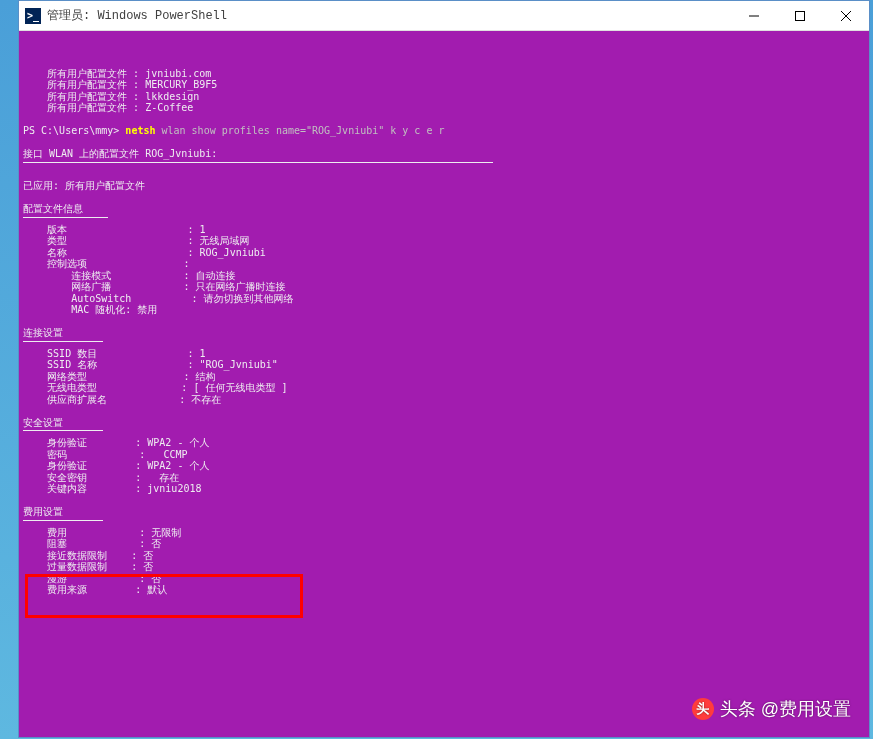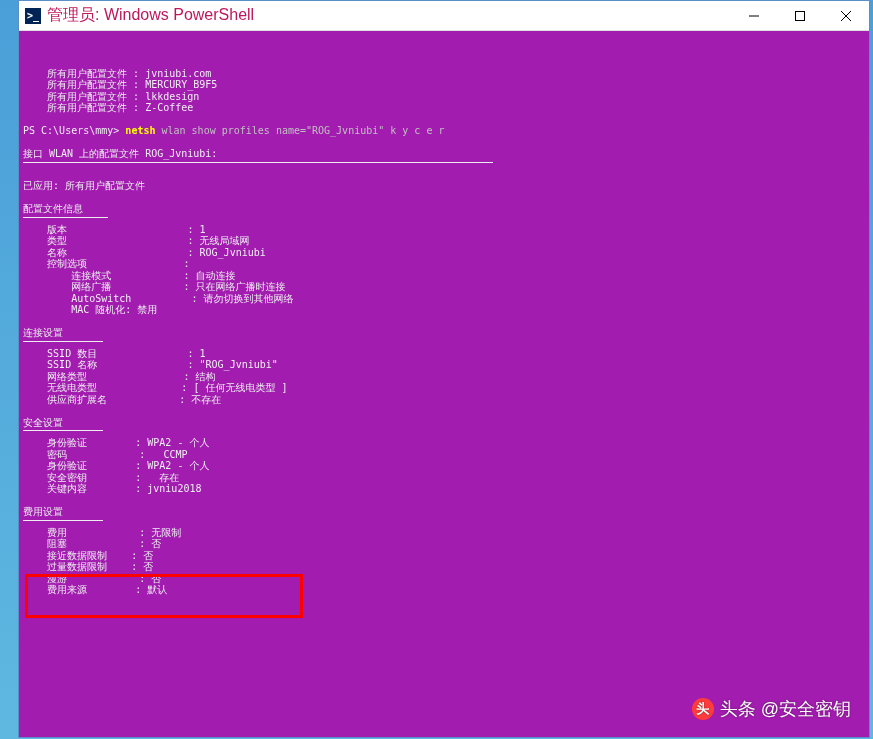"管理员: Windows PowerShell" .titlebar-title { color: #be185d -> #404040; font-family: Liberation Sans, sans-serif -> Liberation Mono, monospace; font-size: 16px -> 12px }
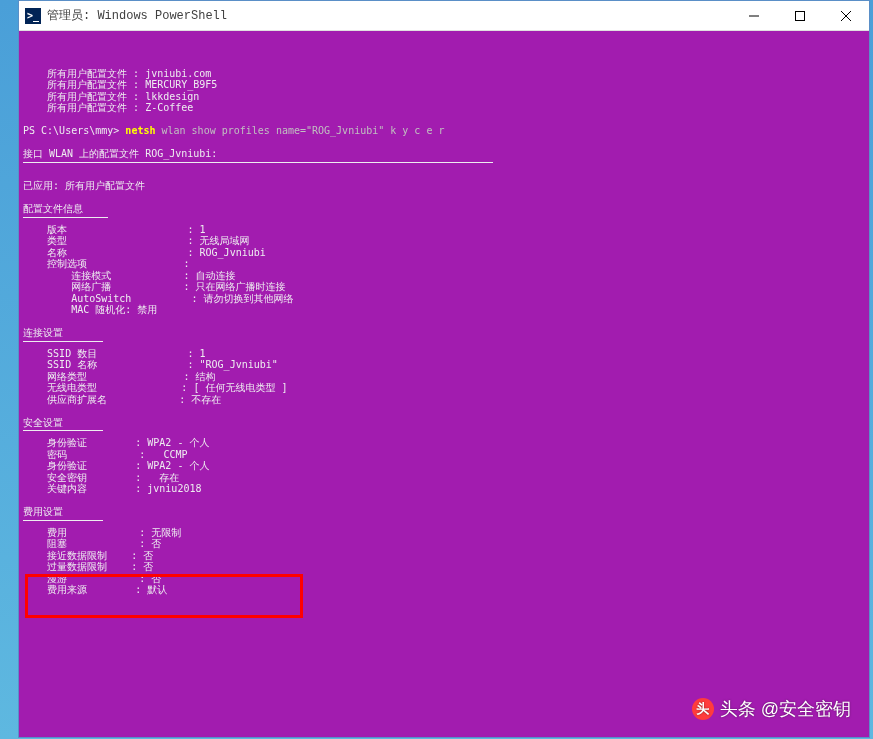"头条 @安全密钥" span { text: @安全密钥 -> @费用设置 }
